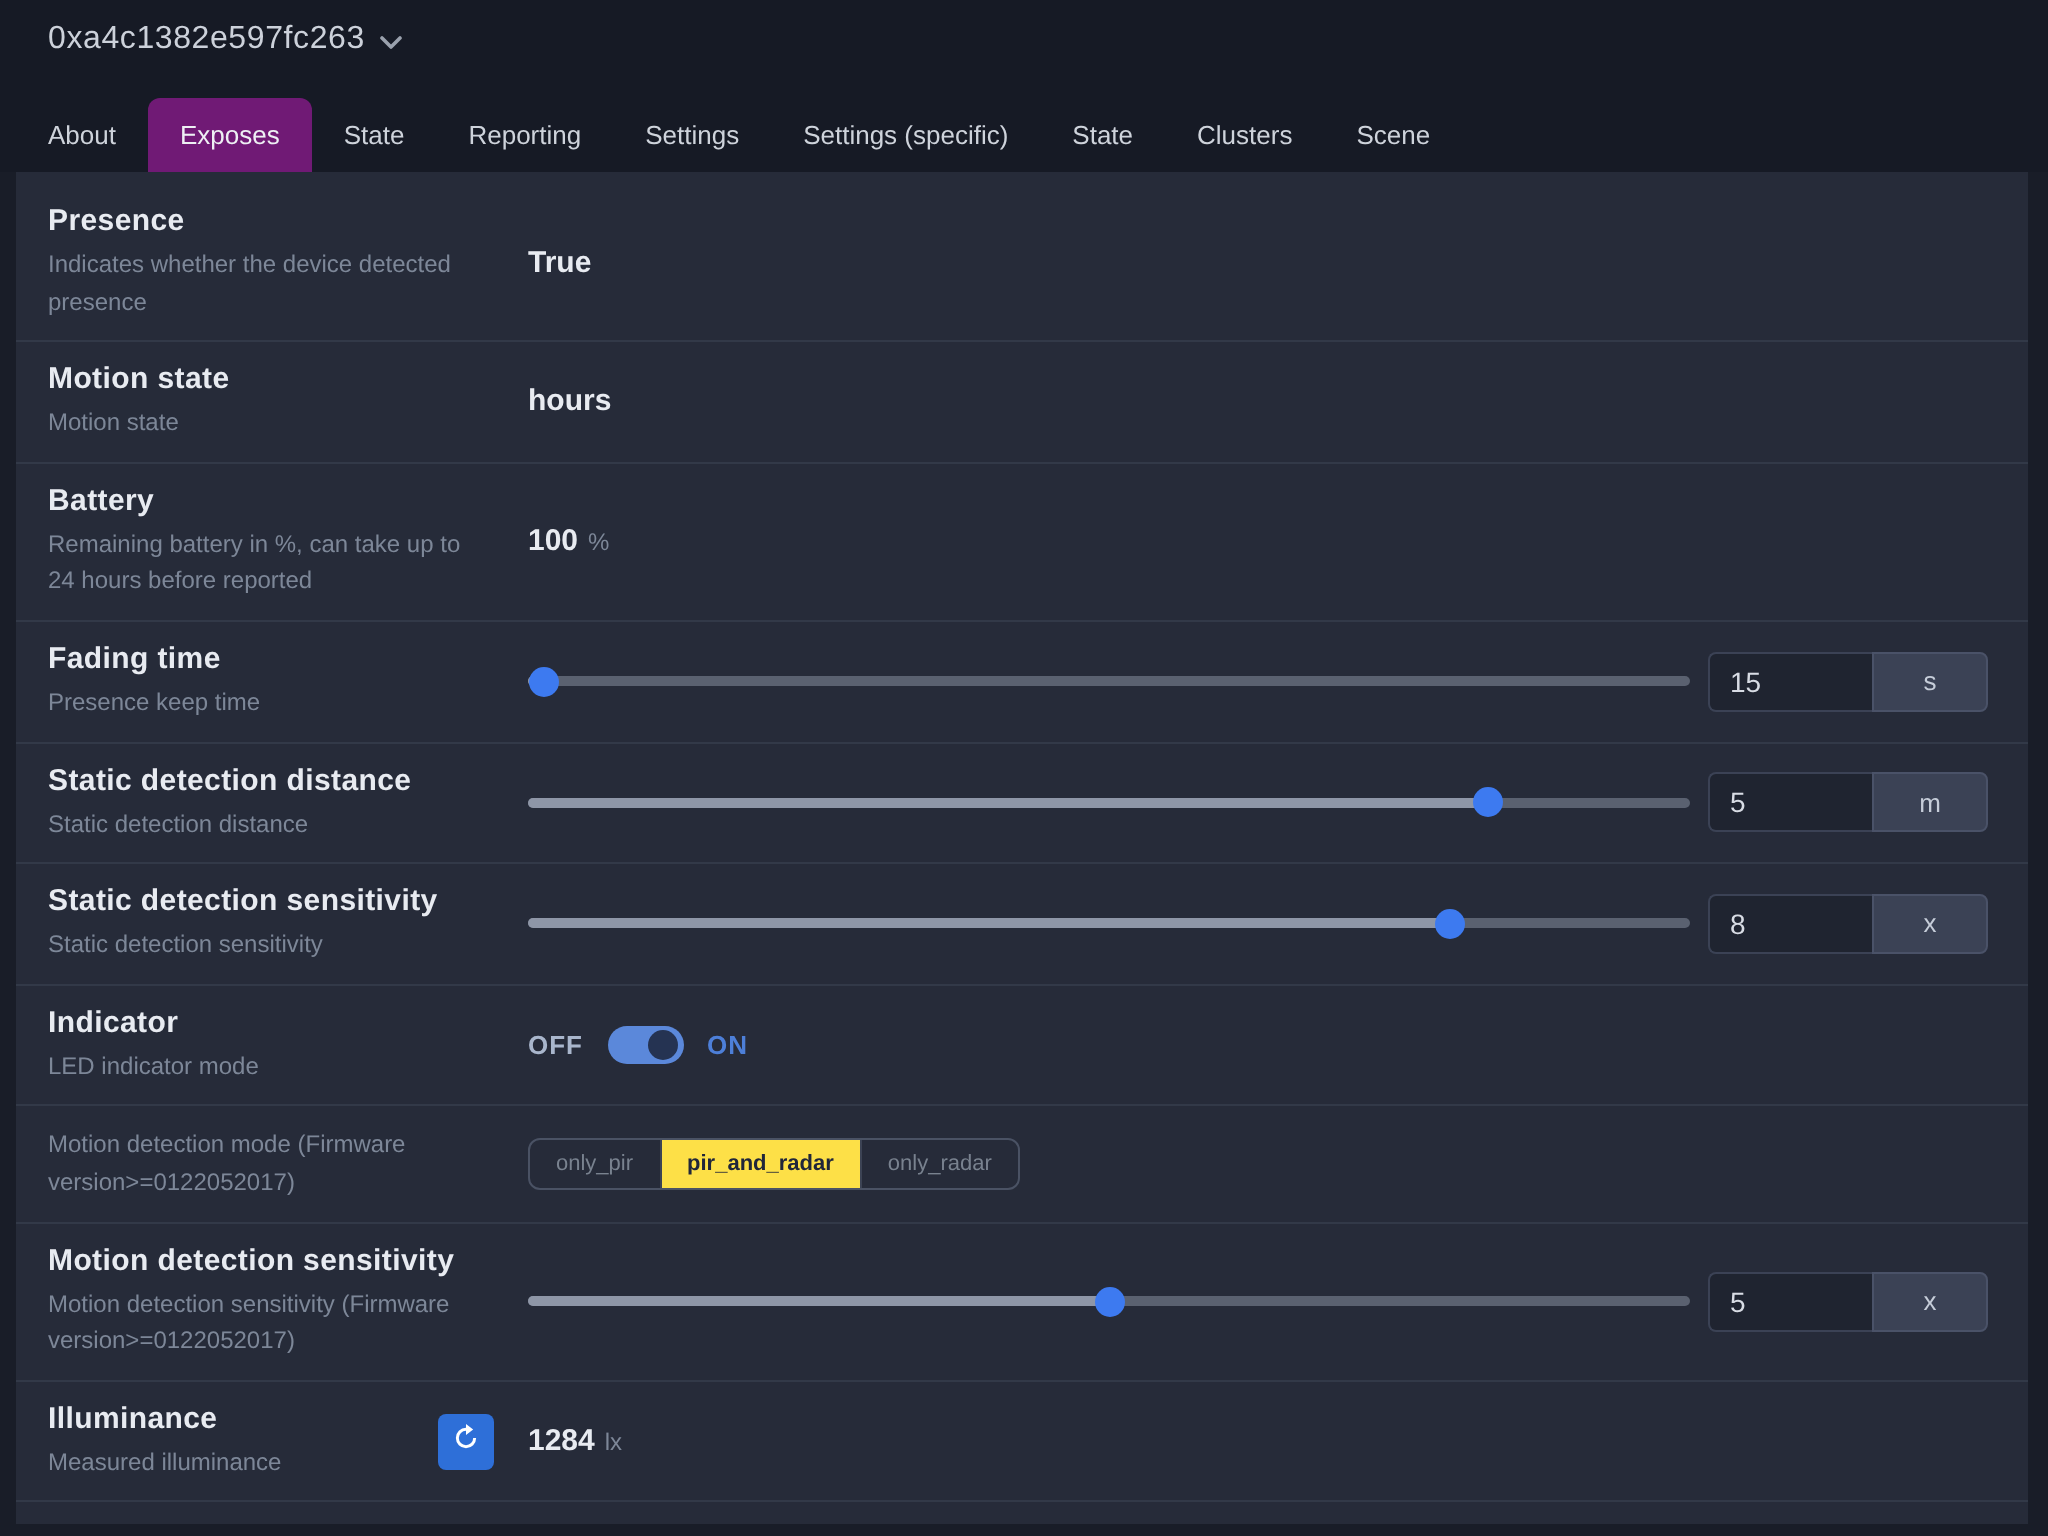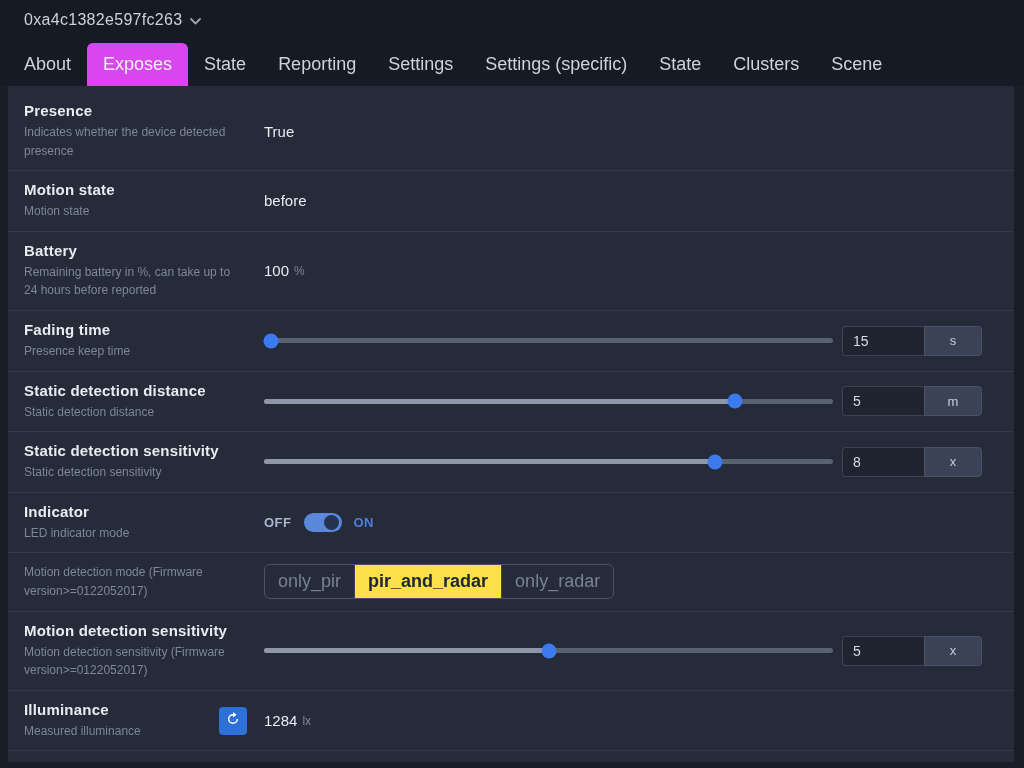"About" .tab { font-size: 18px -> 13px }
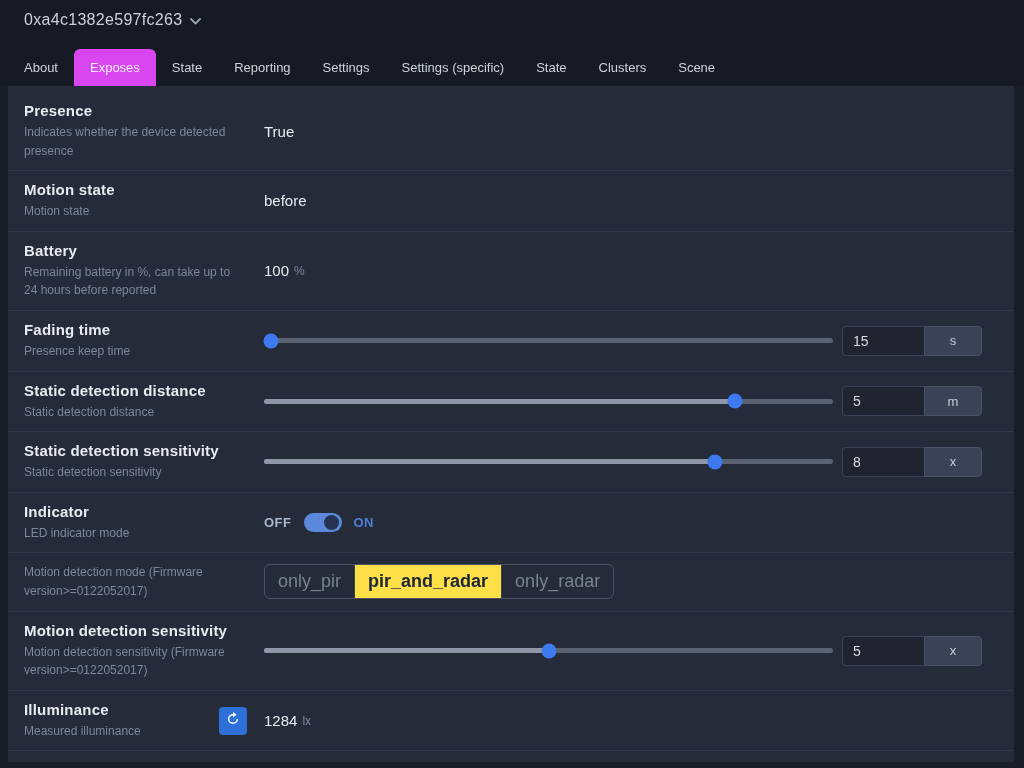"Exposes" .tab.active { background: #d946ef -> #701a75 }
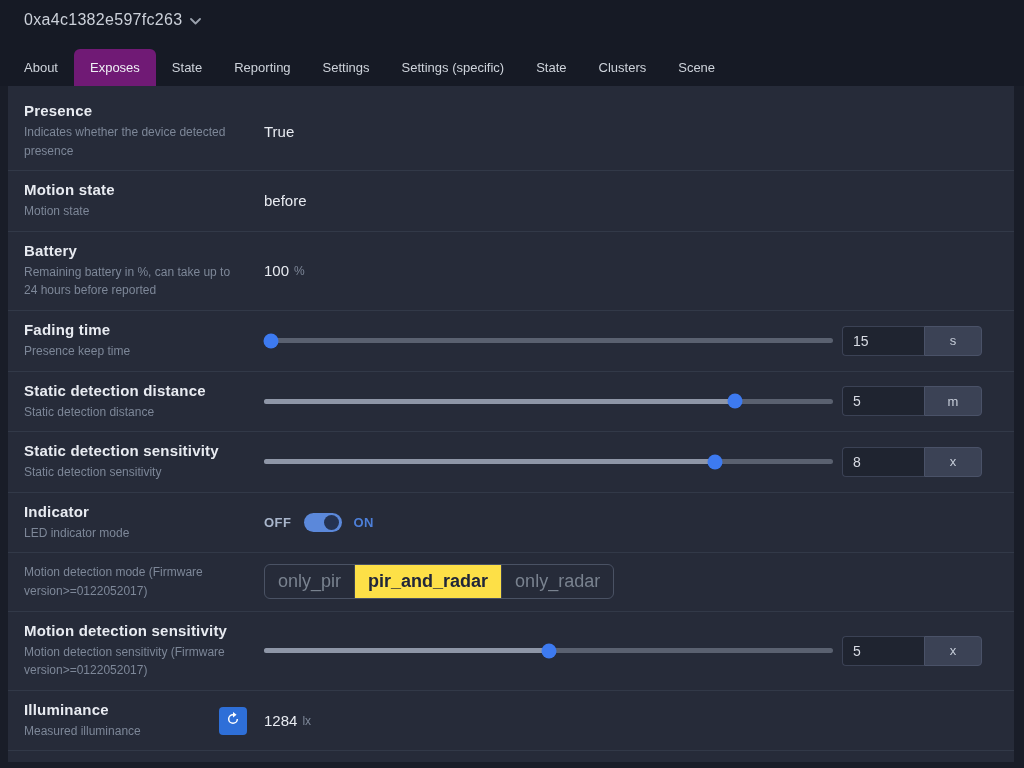"Presence" .row { padding: 10px 32px 10px 16px -> 10px 20px 10px 16px }
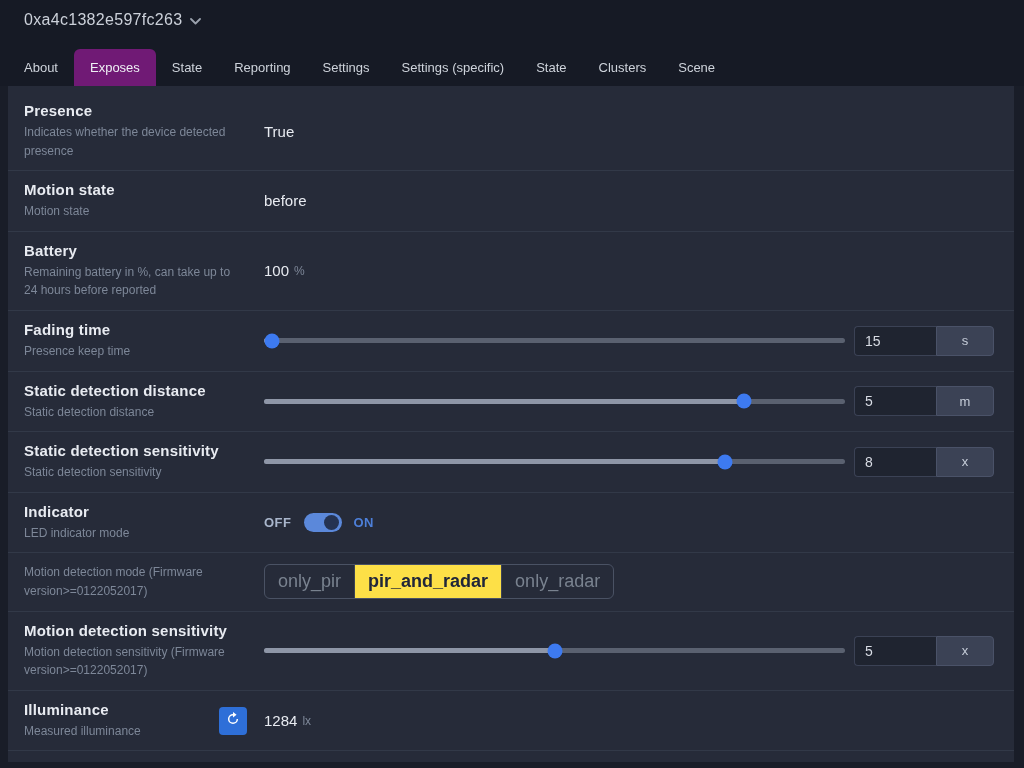"True" .val { font-weight: 400 -> 700 }
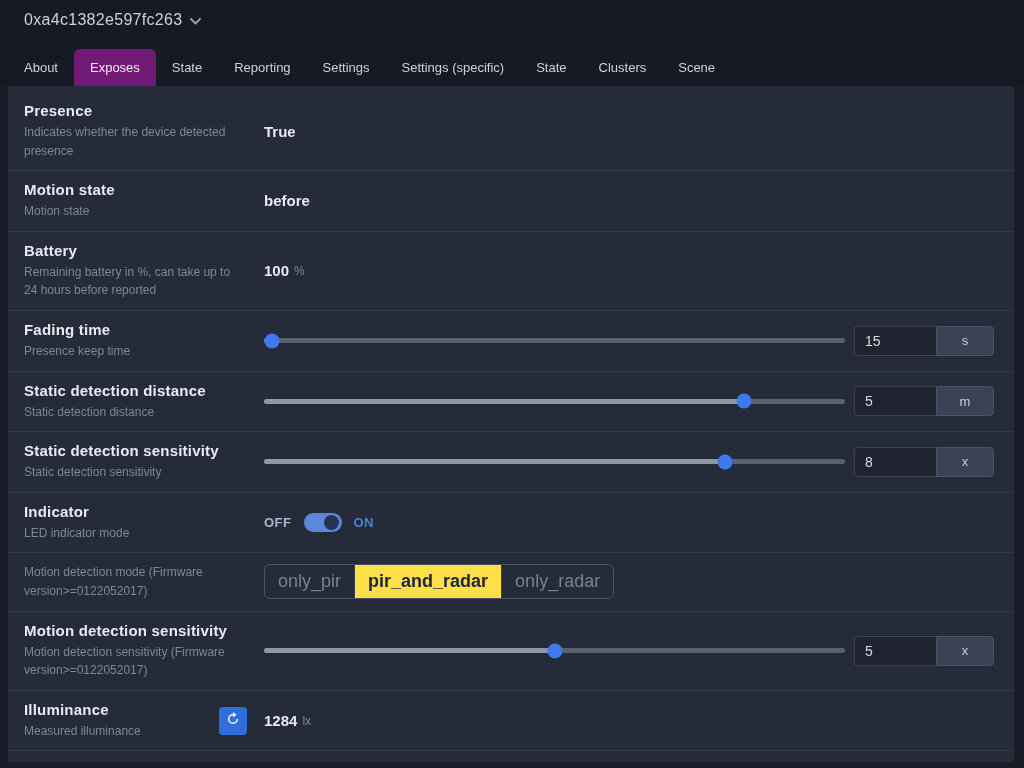"before" span.val { text: before -> hours }
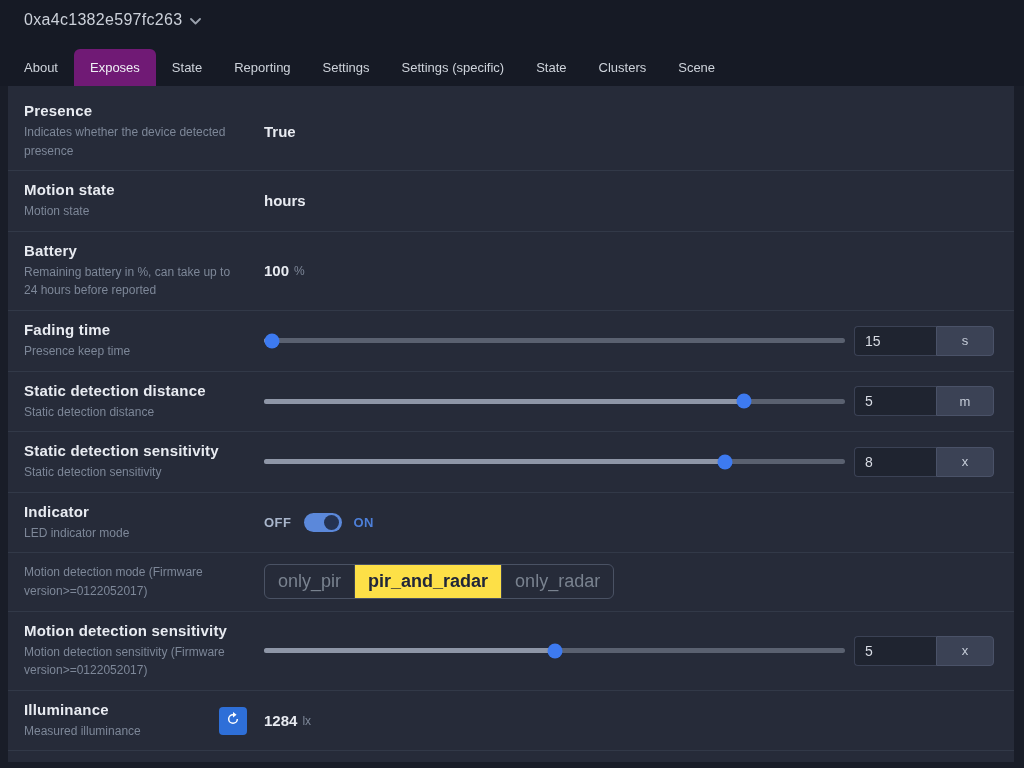"only_pir" .seg { font-size: 18px -> 11px }
